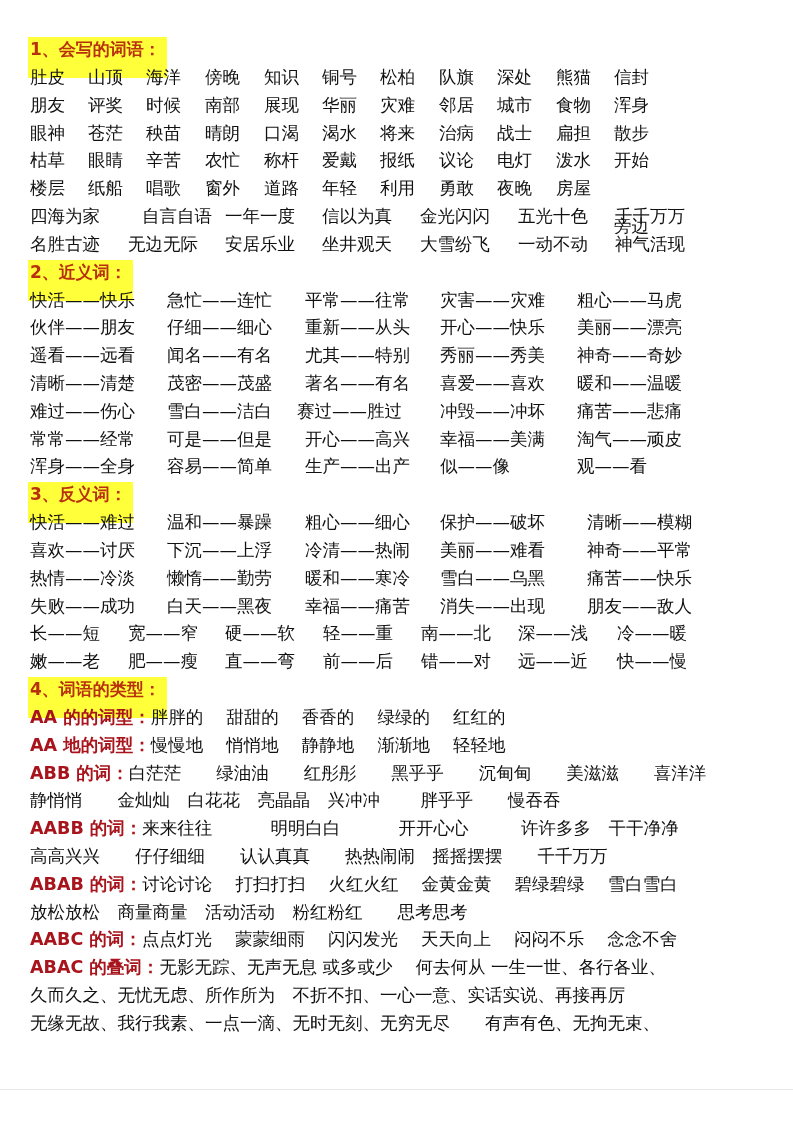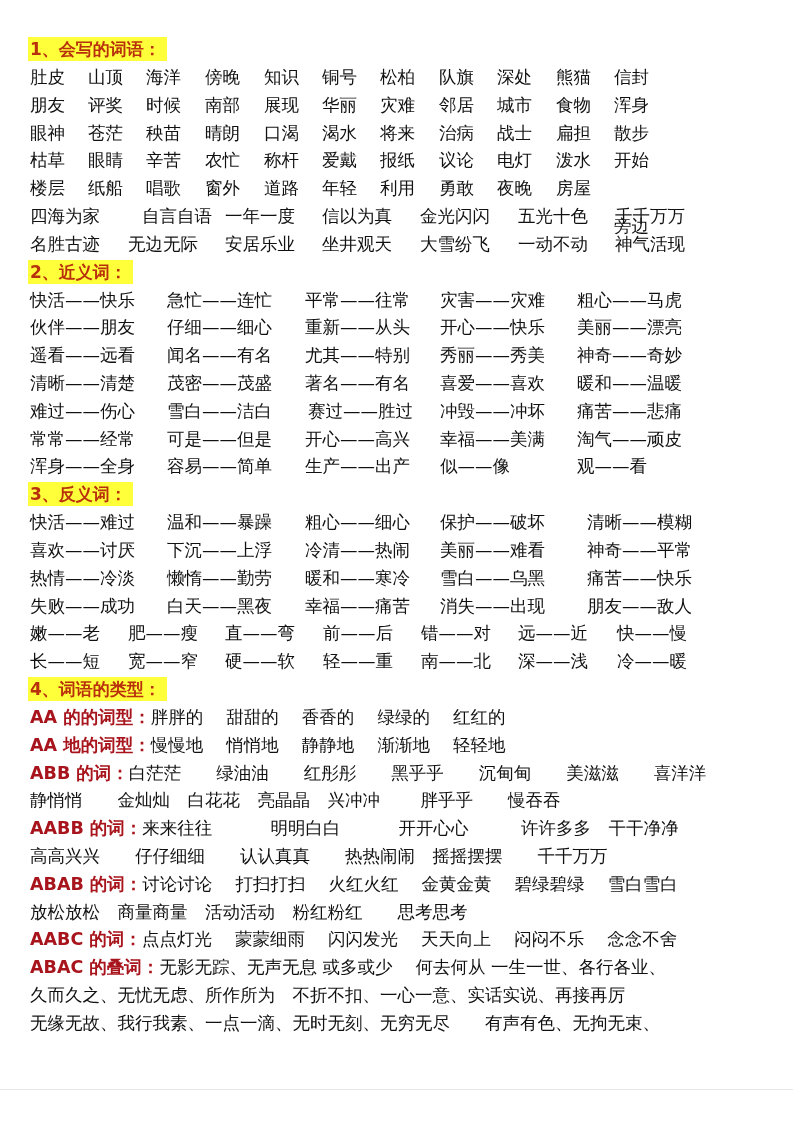"1、会写的词语：" .heading { height: 24px -> 41px }
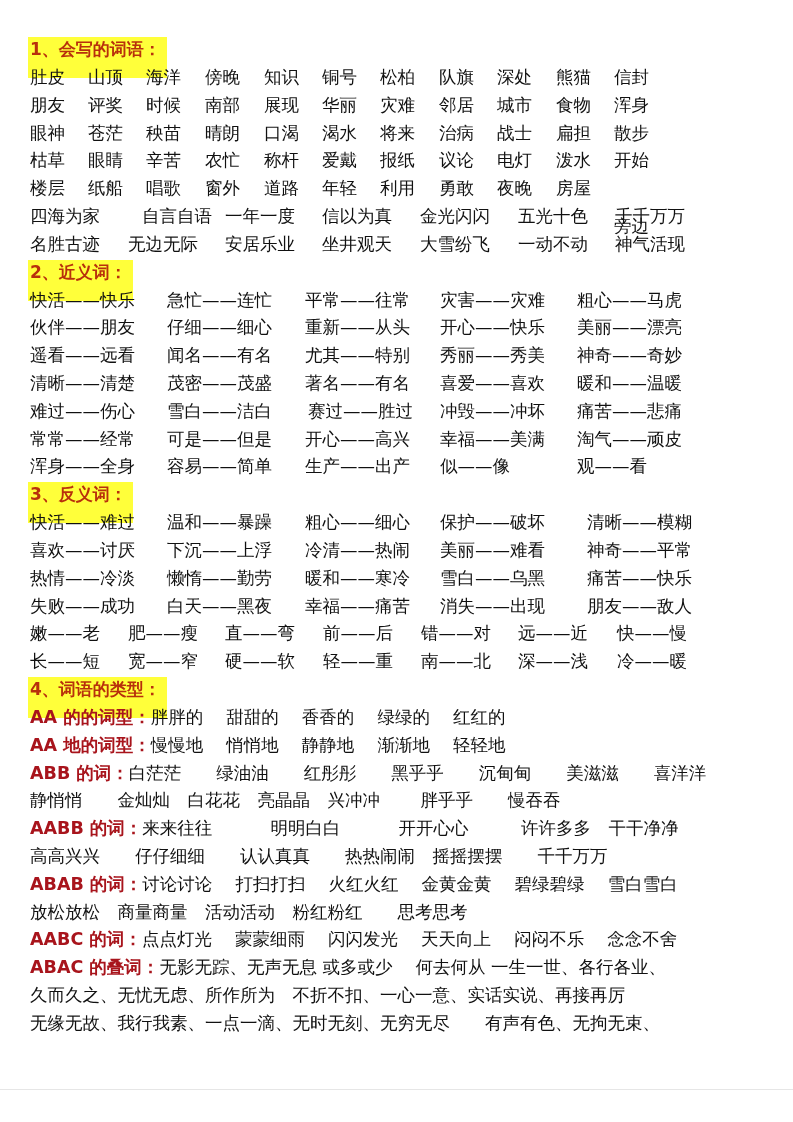"赛过——胜过" span.cell { left: 278px -> 267px }
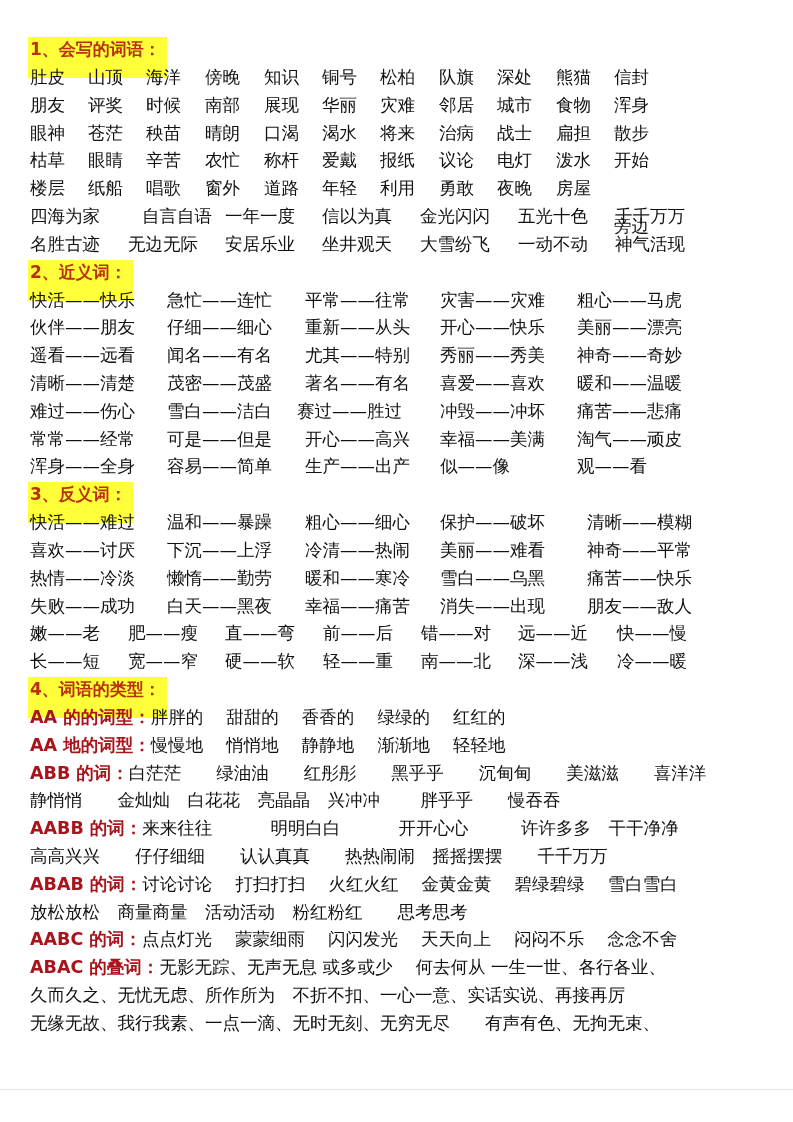"嫩——老" div.row { order: before "长——短" -> after "长——短" }
